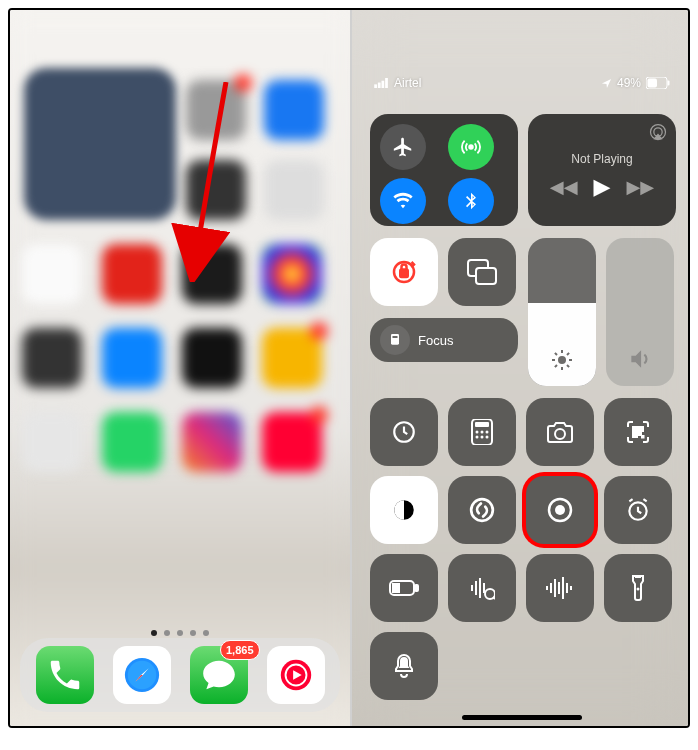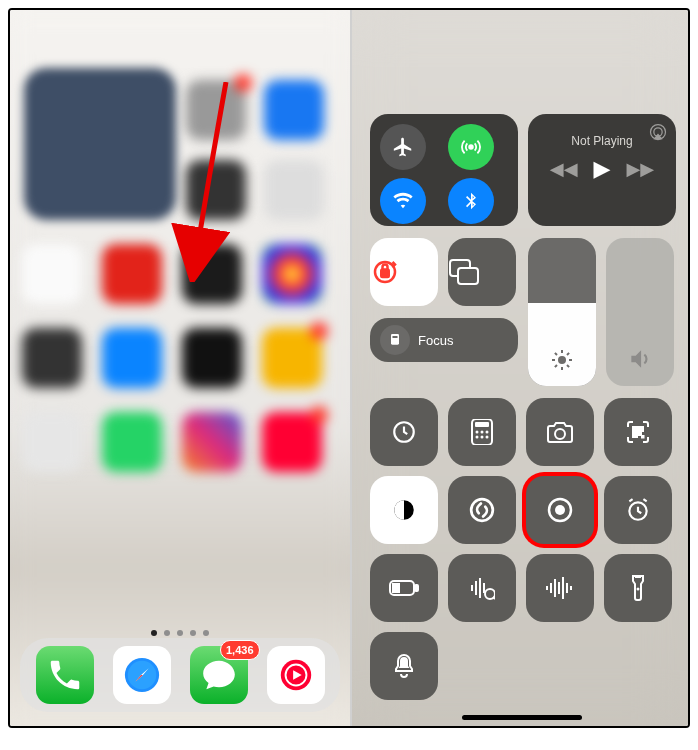"Airtel" div.cc-status { html: none -> <div> <span> <svg> <rect></rect> <rect></rect> <rect></rect> <rect></rect> </svg> <span>Airtel</span> </span> <span> <svg> <path></path> </svg> <span>49%</span> <svg> <rect></rect> <rect></rect> <rect></rect> </svg> </span> </div> }
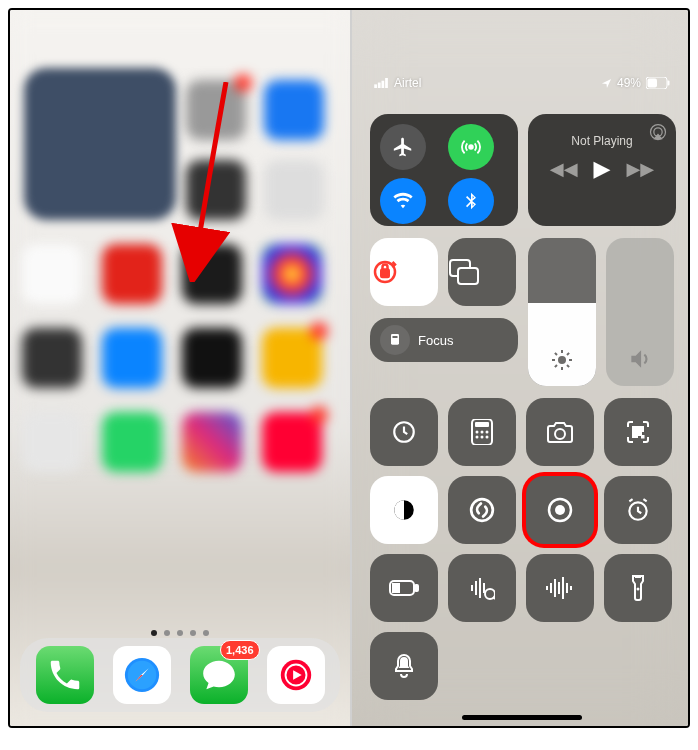"Not Playing" .tile { justify-content: flex-start -> center }
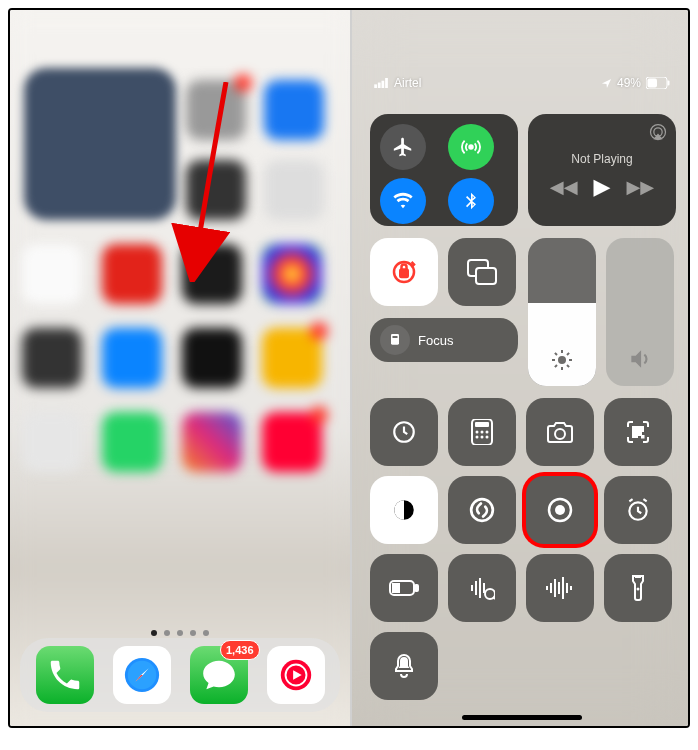"1,436" span.badge { text: 1,436 -> 1,865 }
